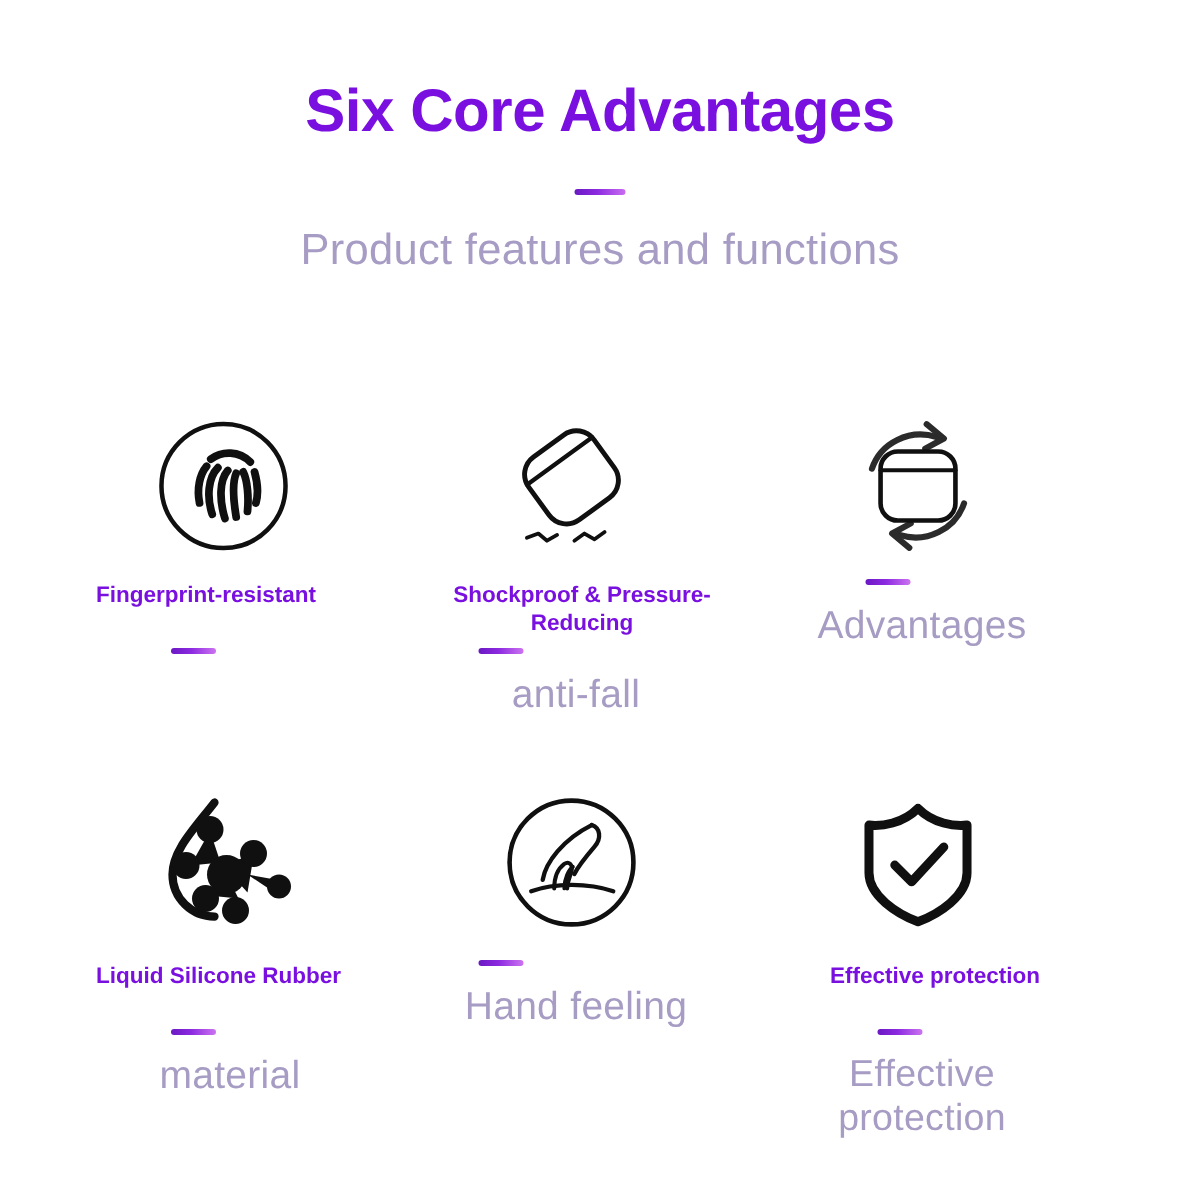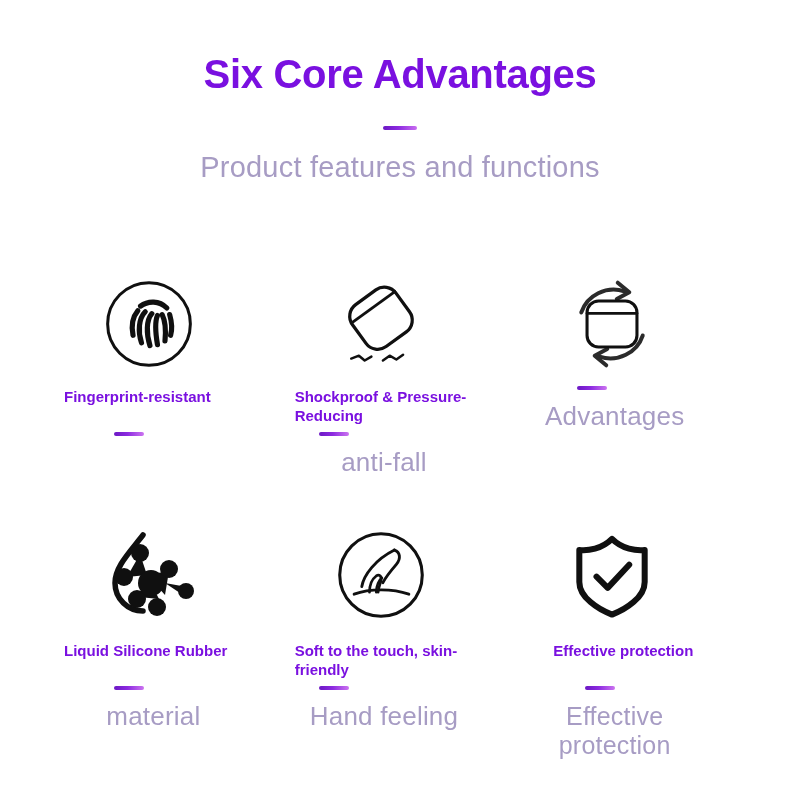"Shockproof & Pressure-Reducing" .col-2 .feat-label { text-align: none -> center }
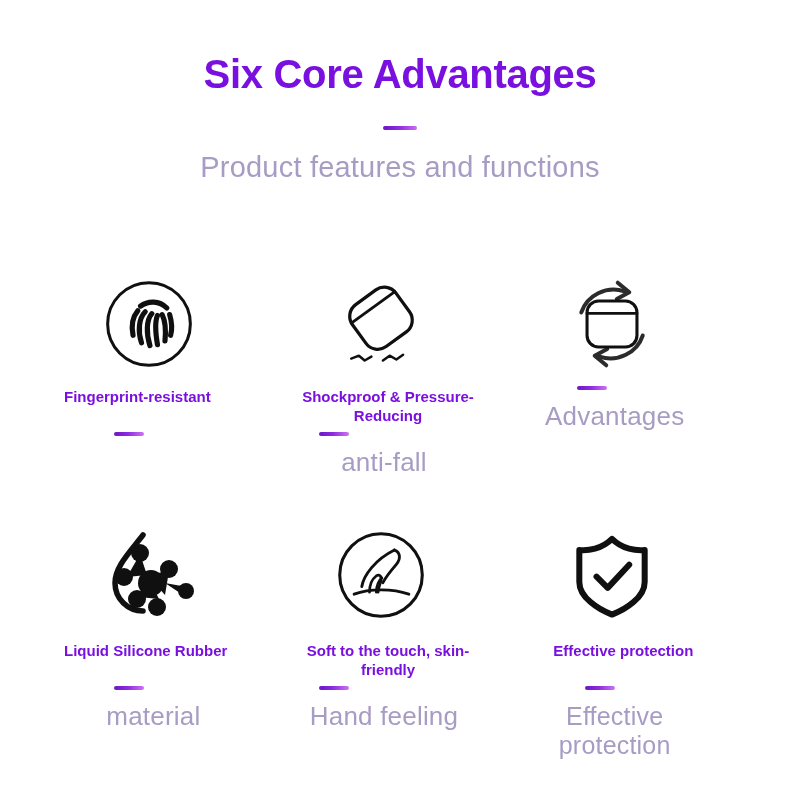"Soft to the touch, skin-friendly" div.feat-label { html: <div>Soft to the touch, skin-friendly</div> -> none }
